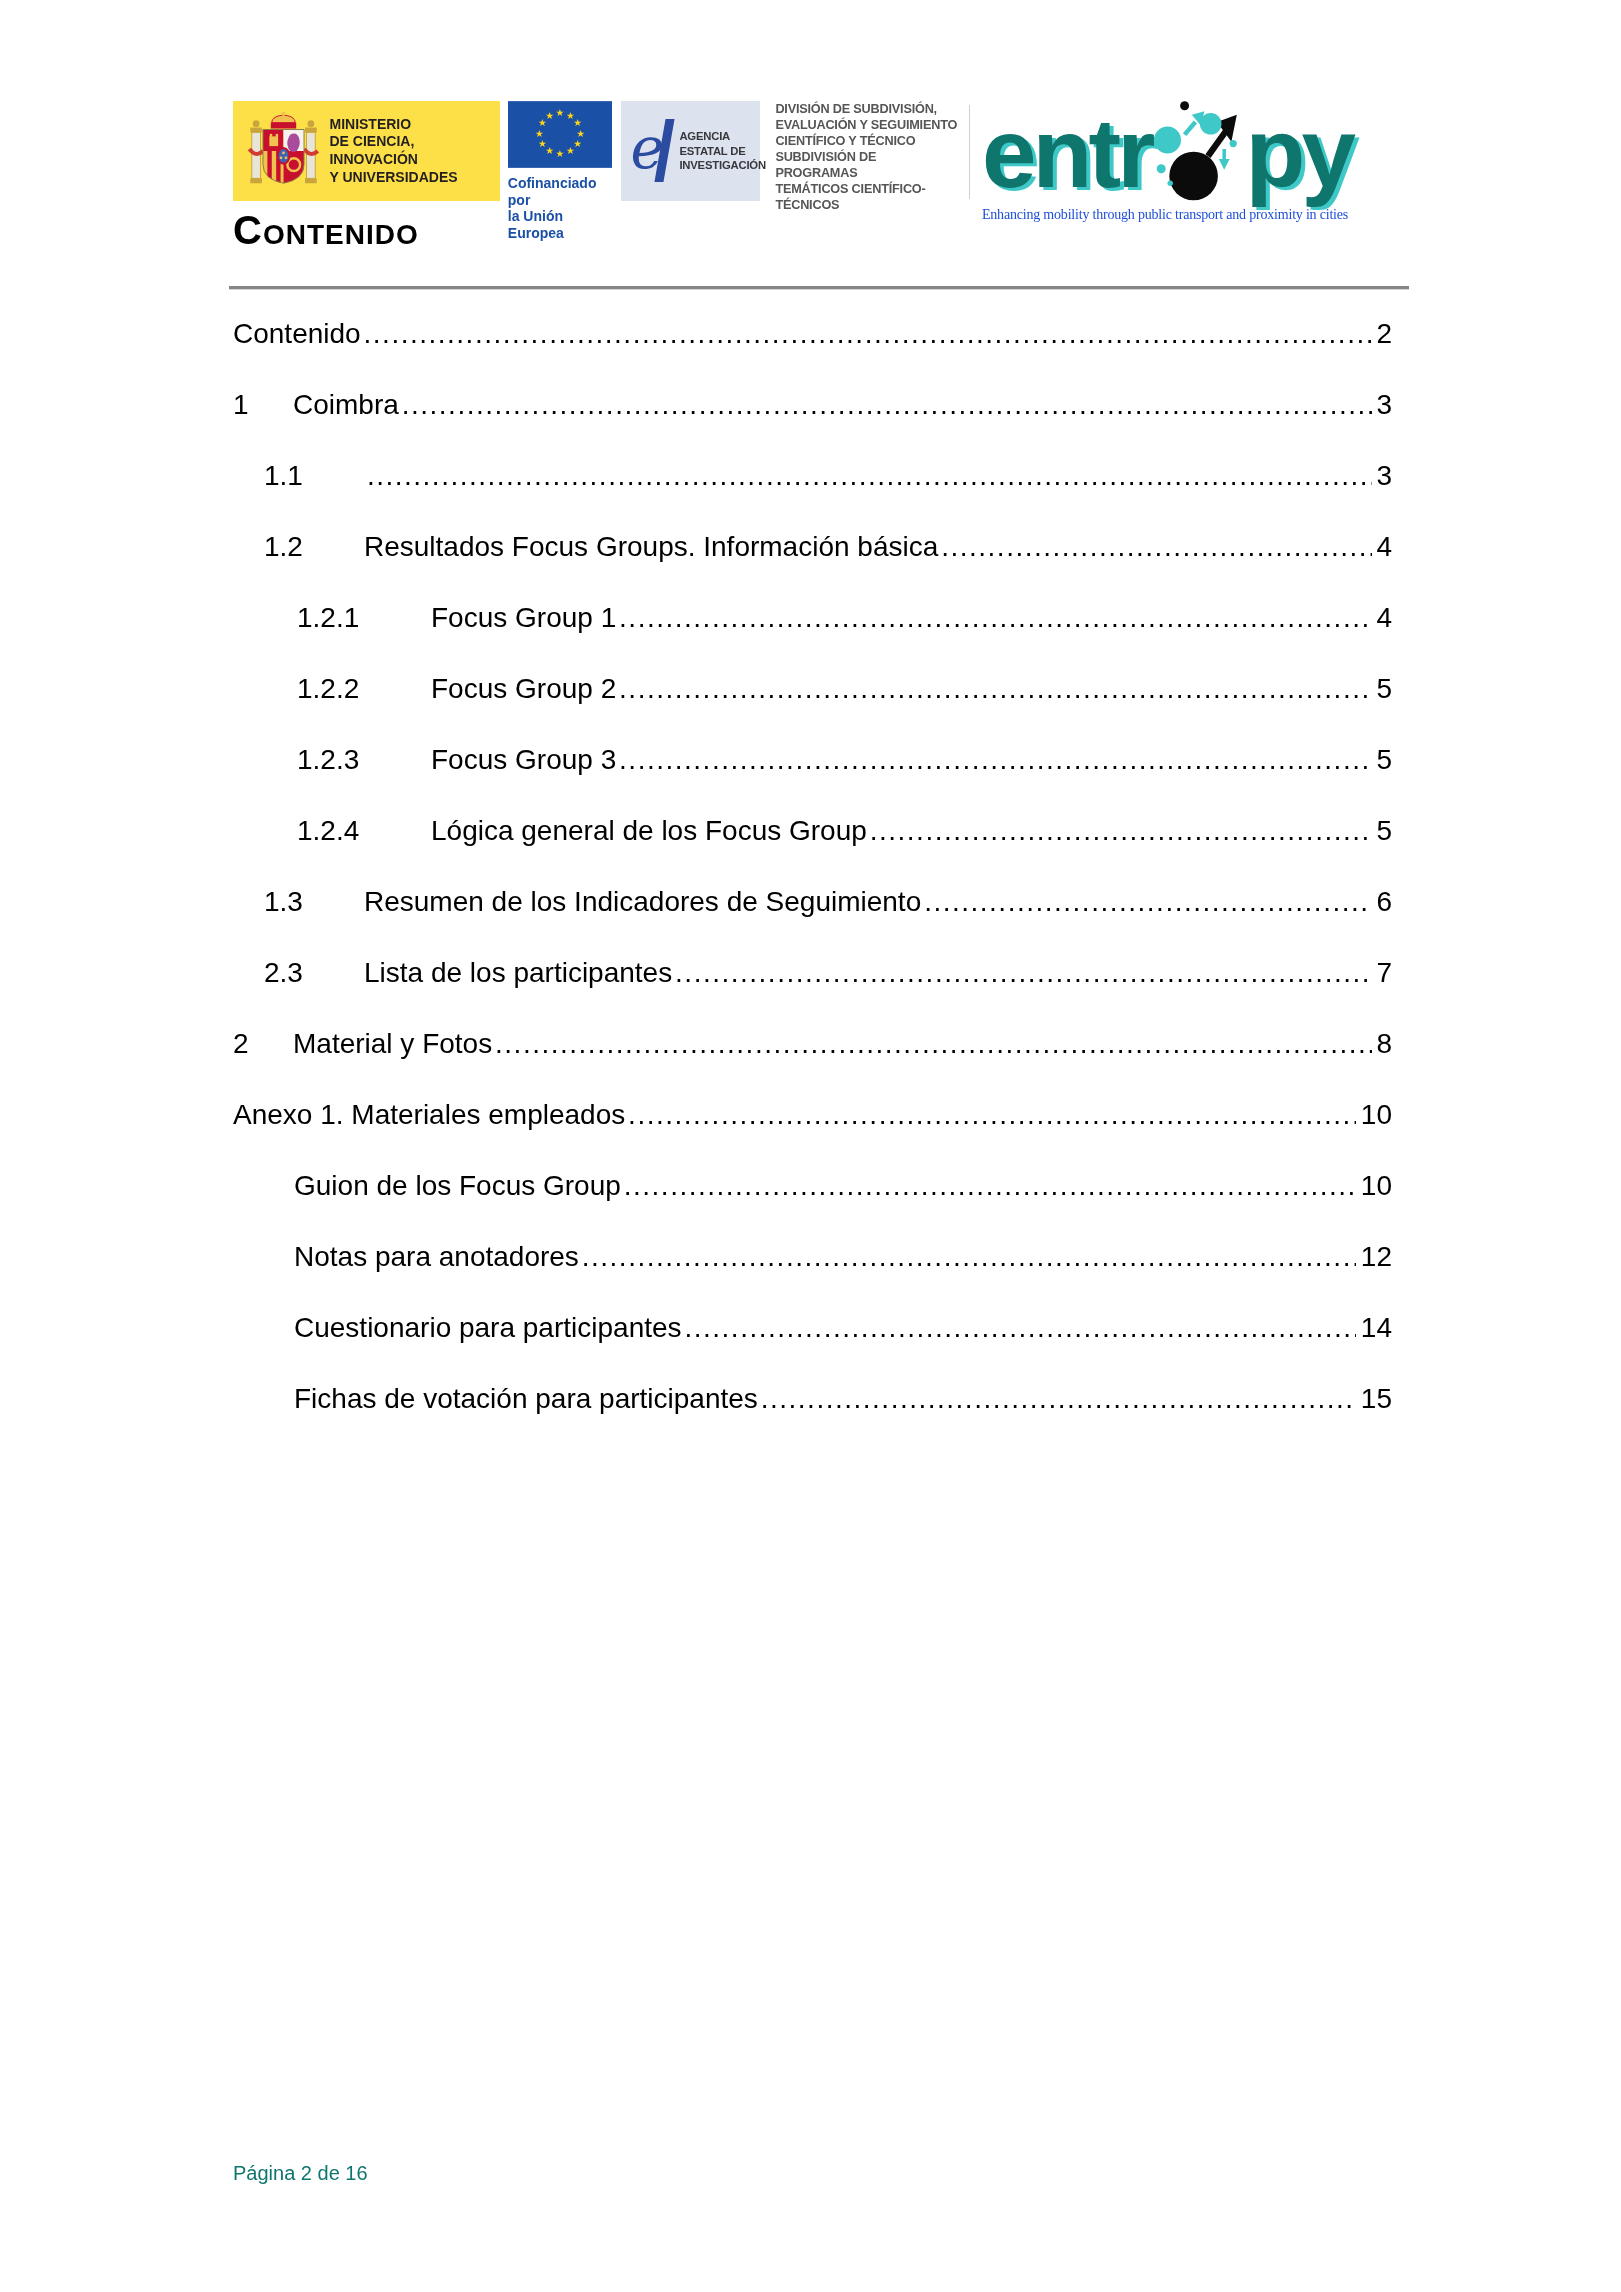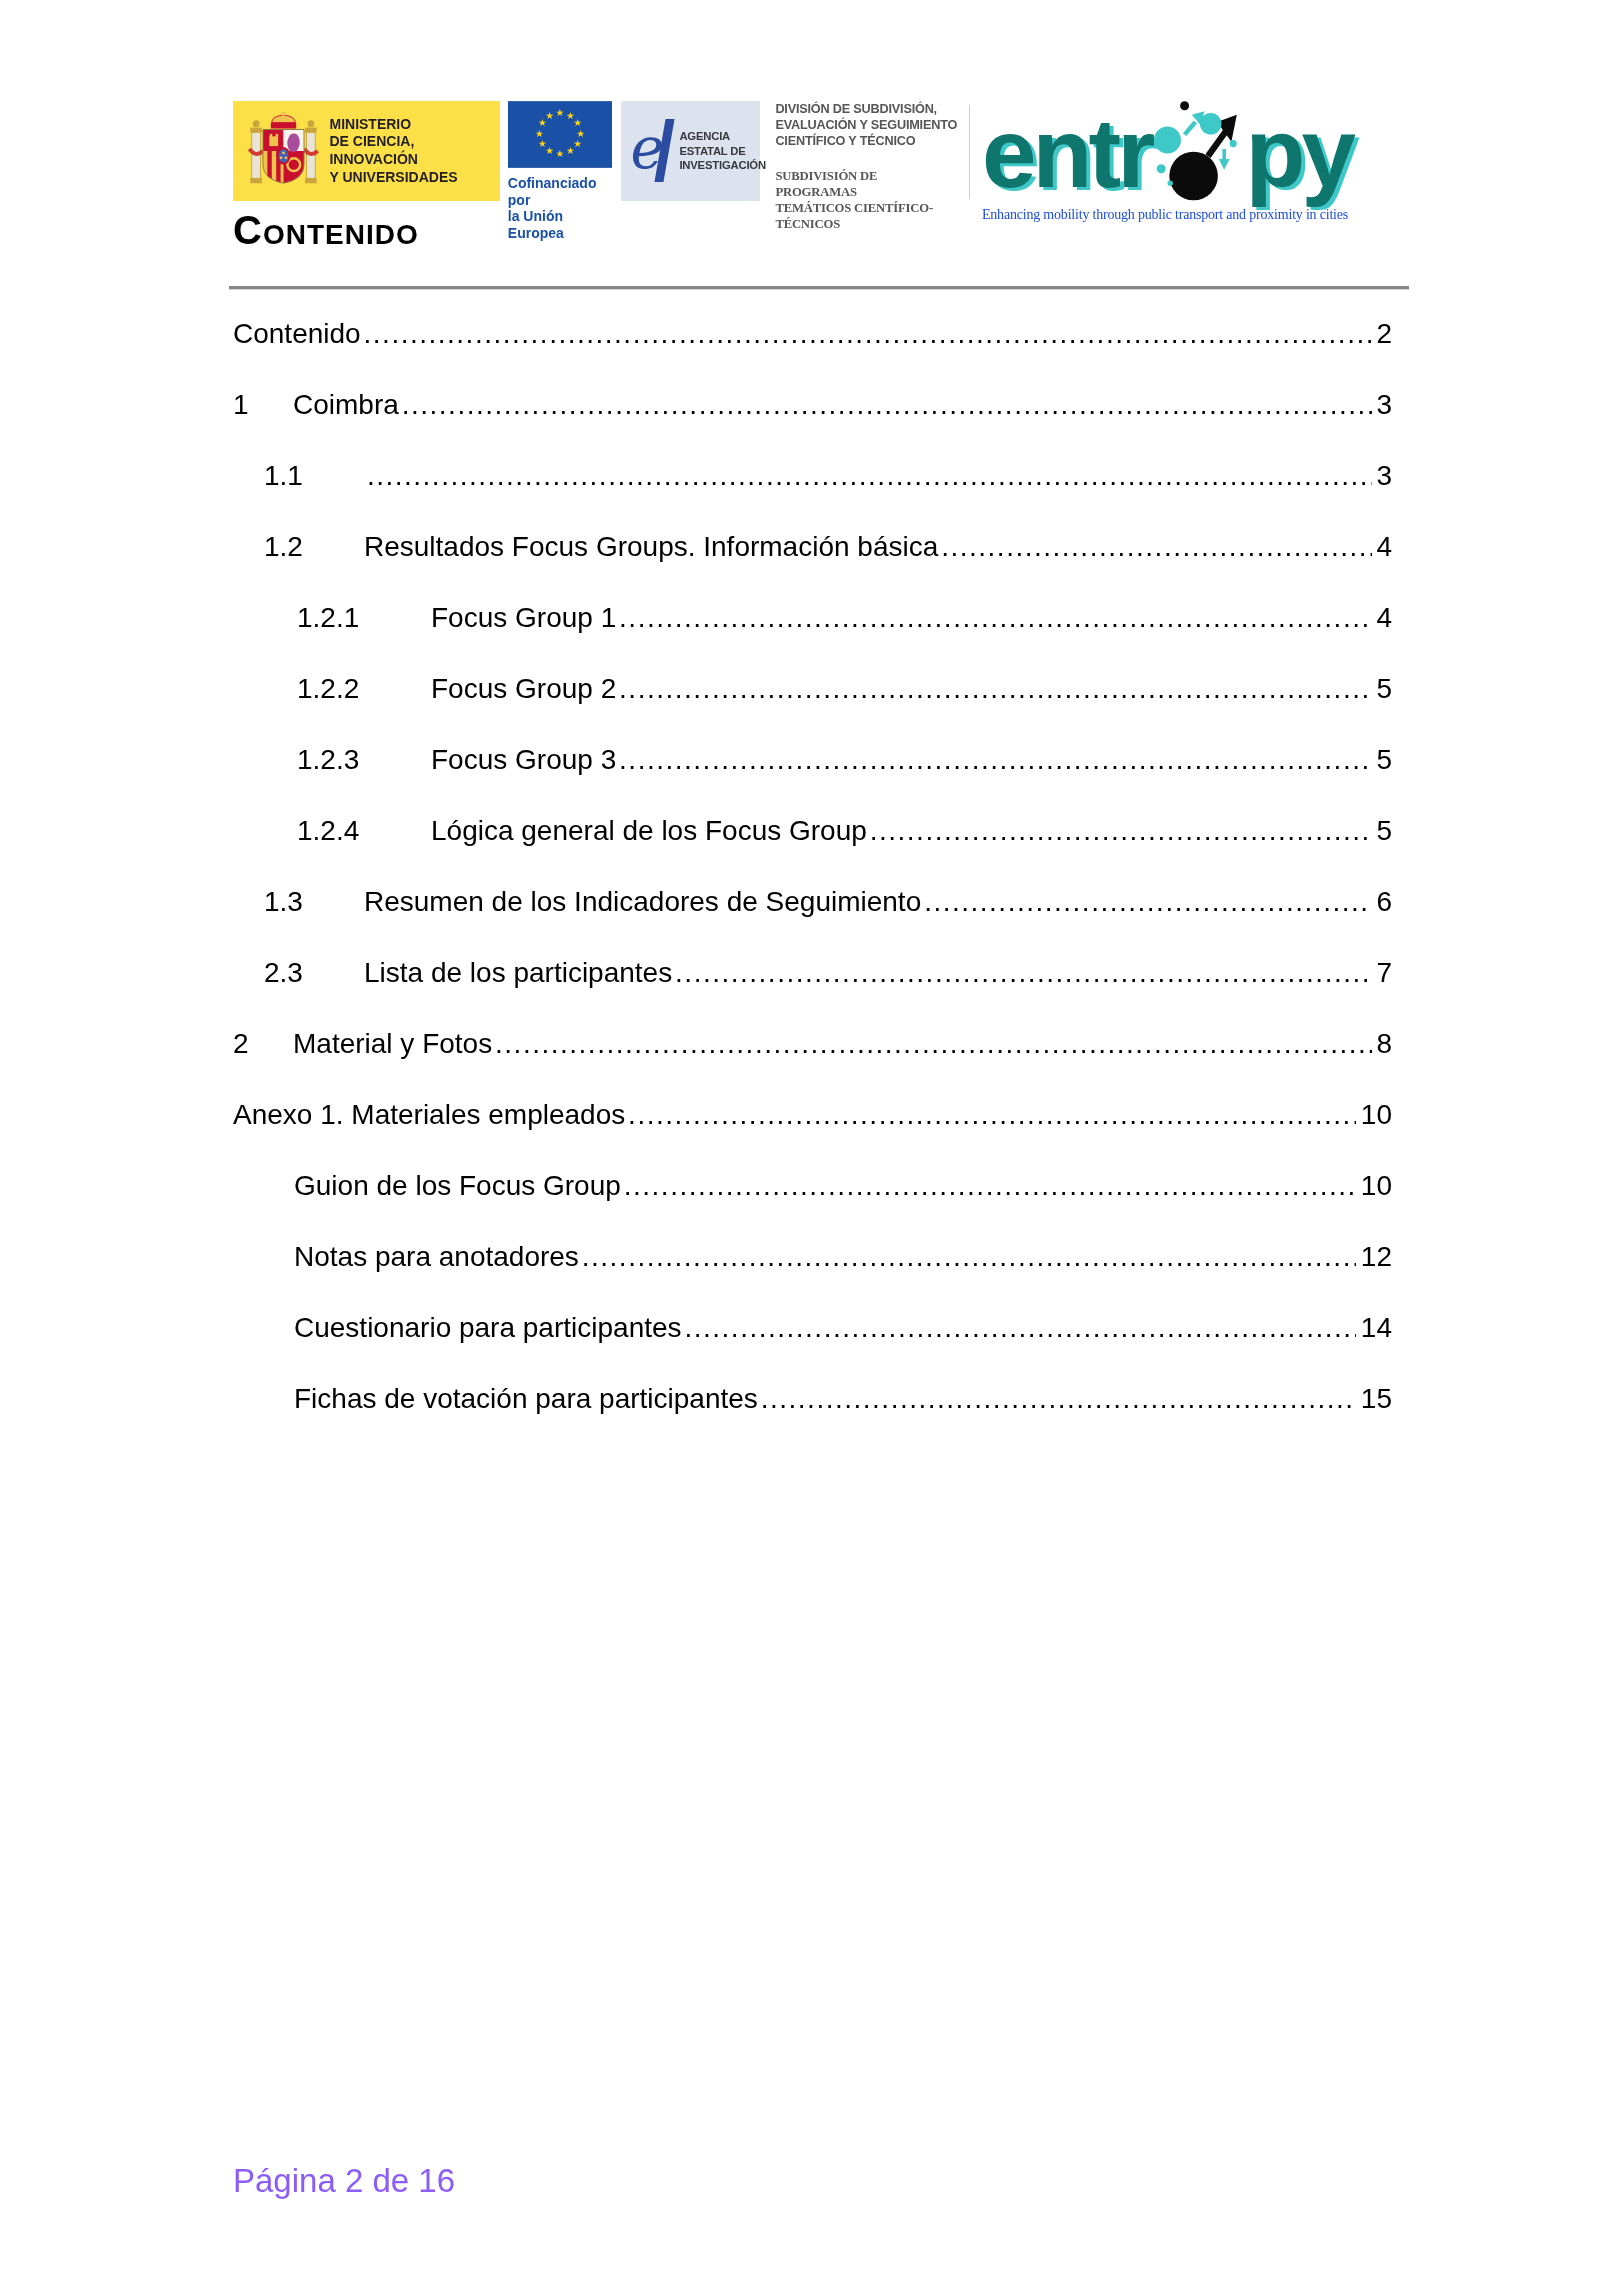"SUBDIVISIÓN DE PROGRAMAS" .division p + p { font-family: Liberation Serif, serif -> none; margin-top: 19px -> 0 }
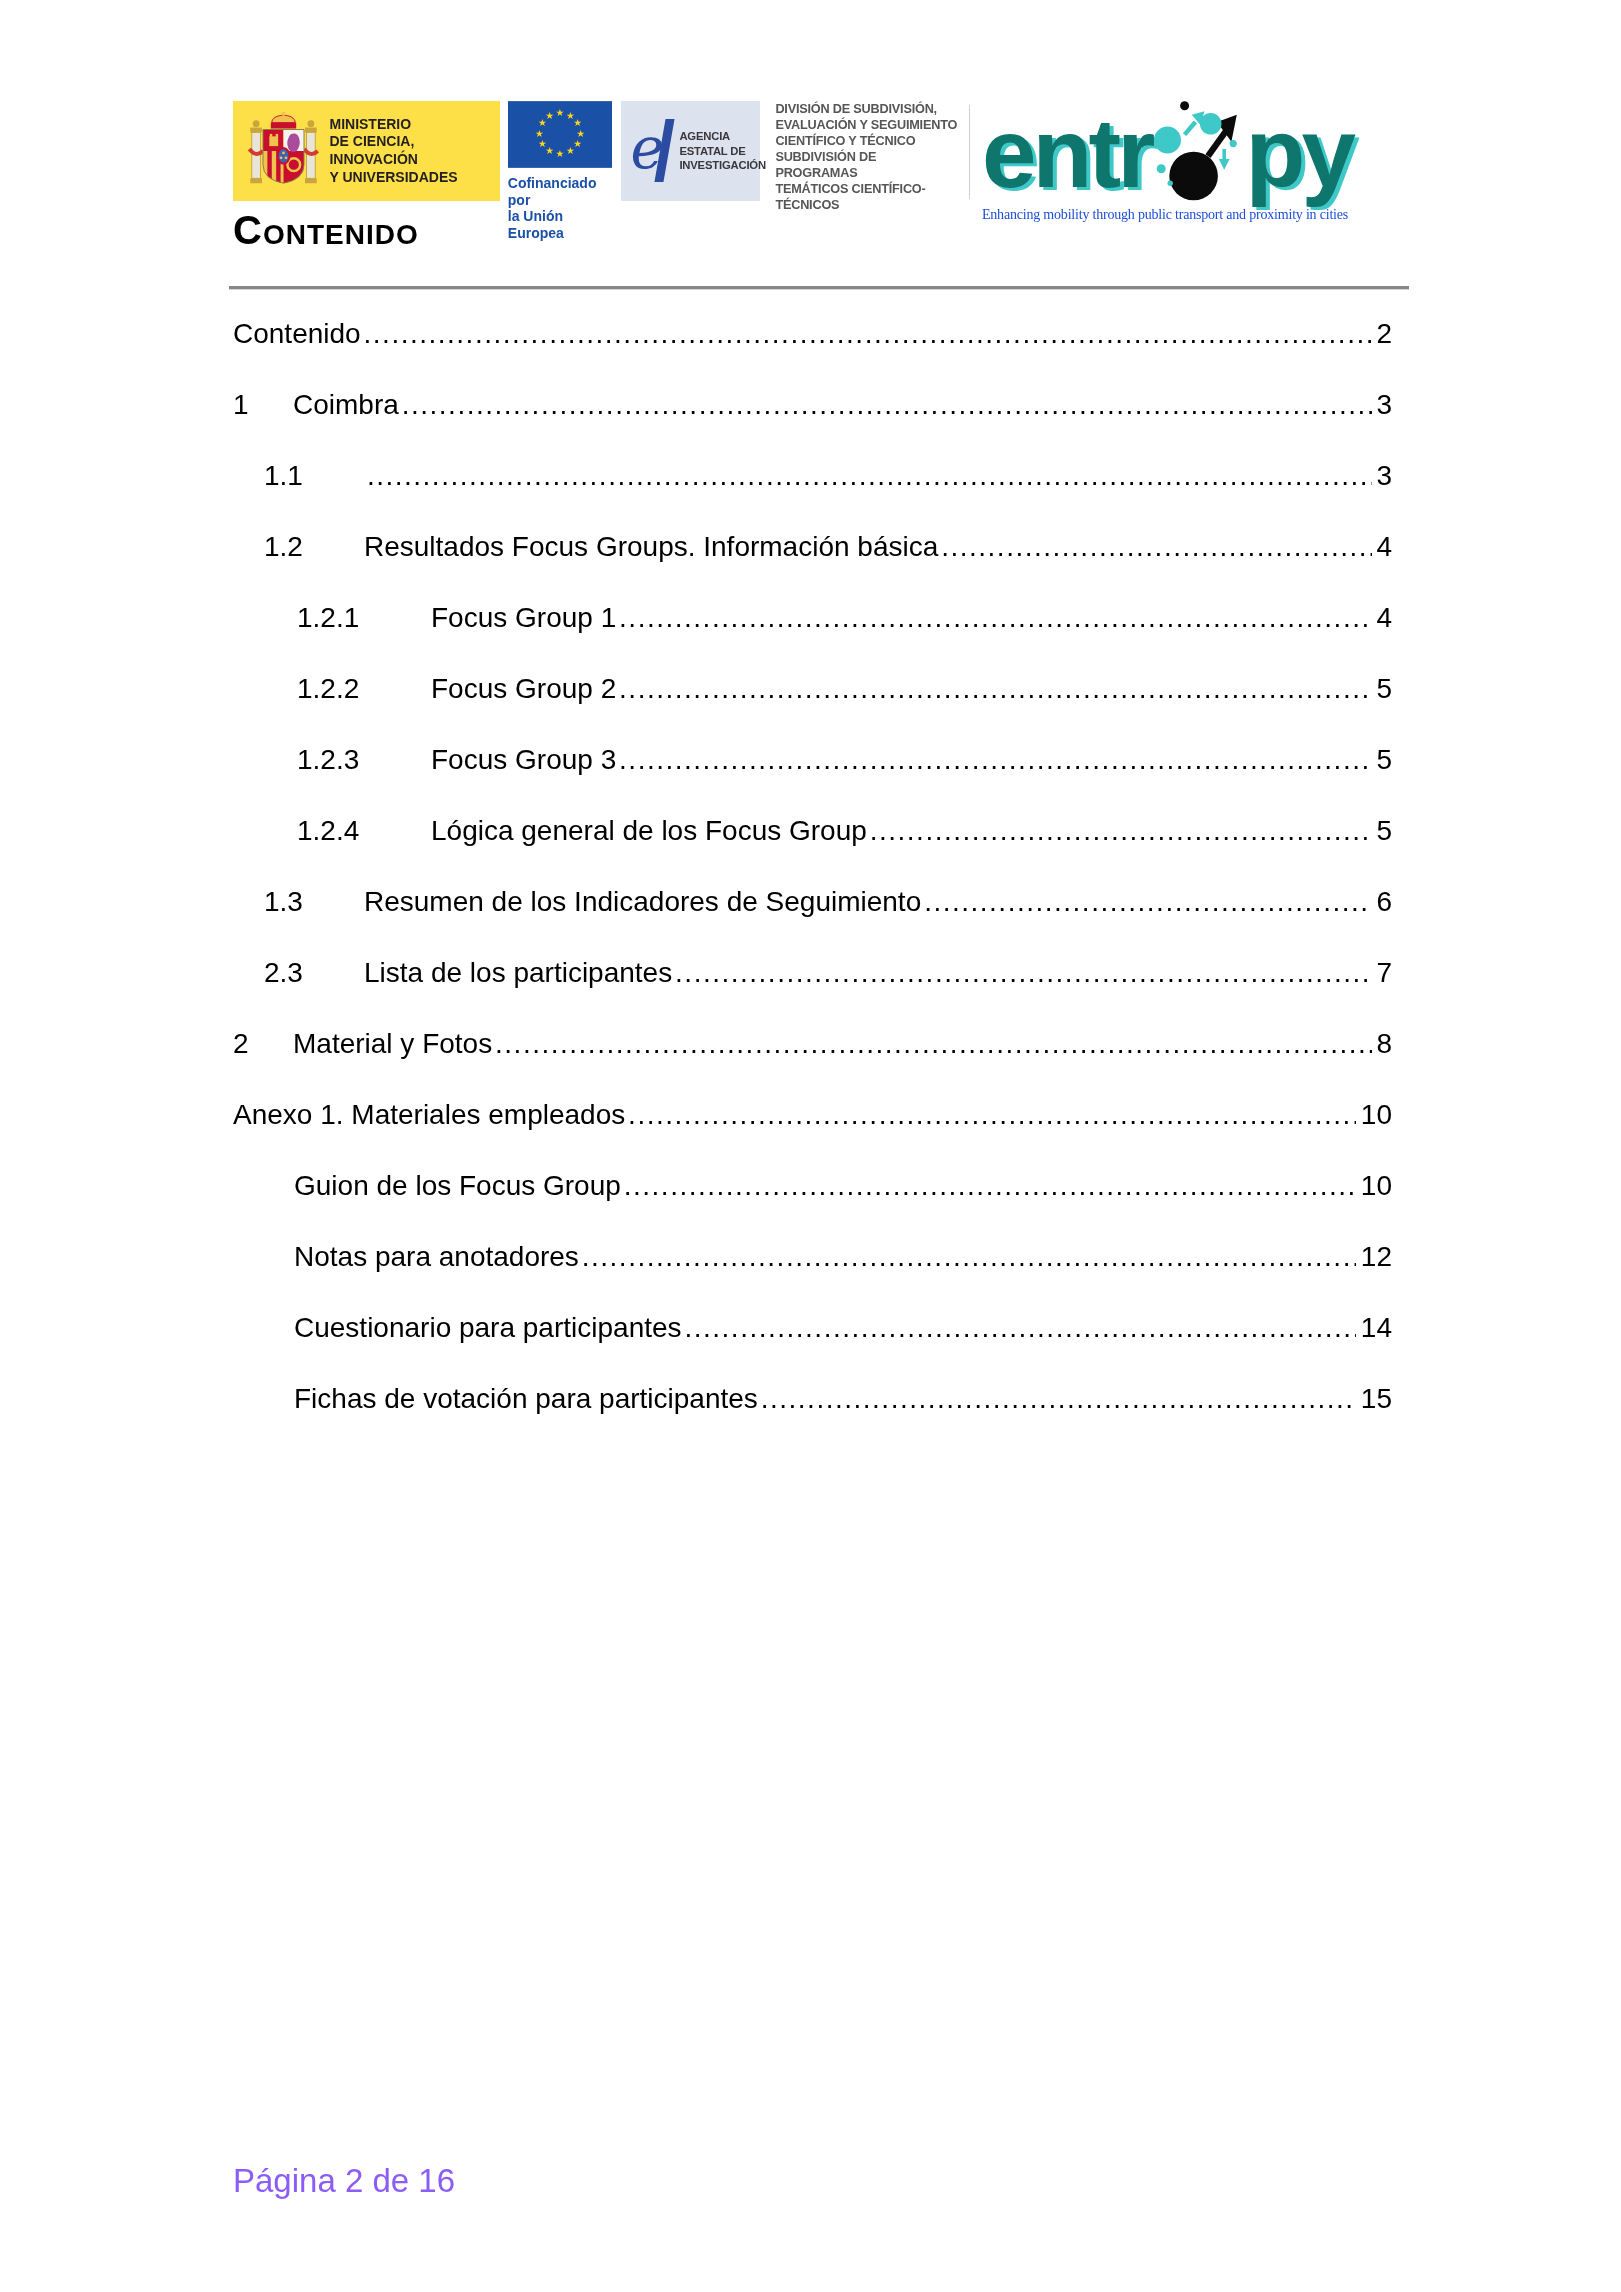"Página 2 de 16" .footer { color: #8b5cf6 -> #0f766e; font-size: 33px -> 20px }
